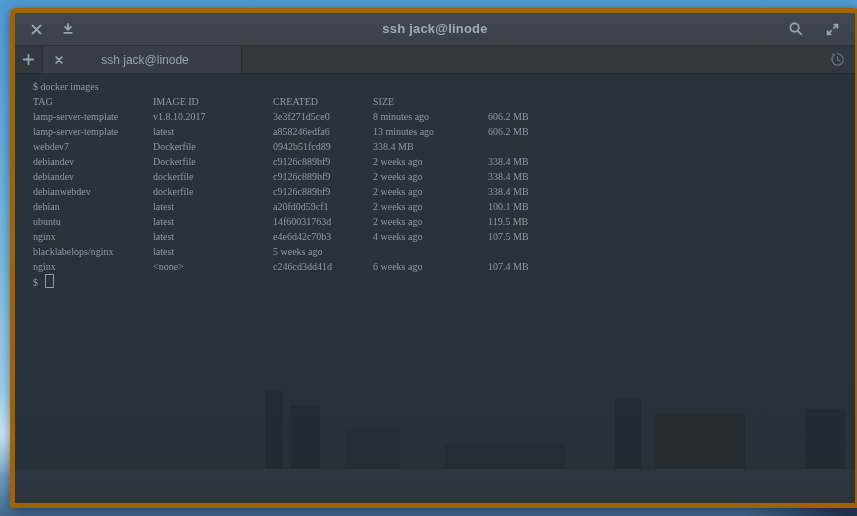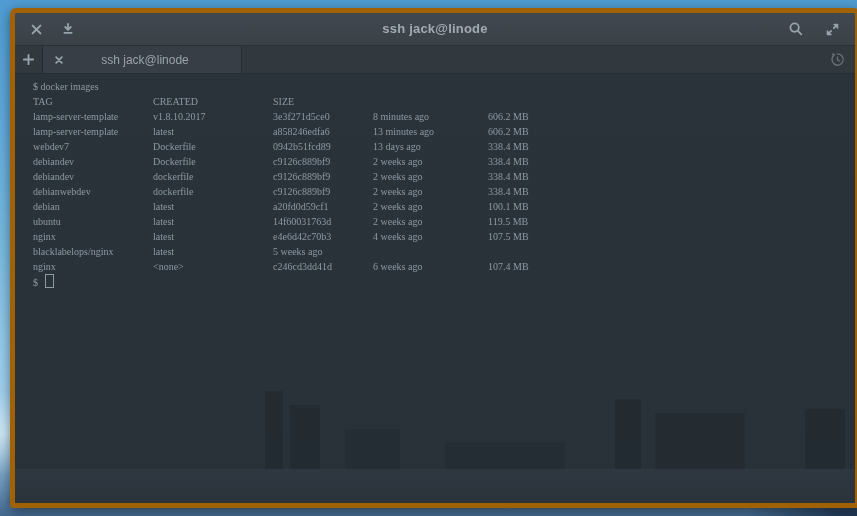"IMAGE ID" span { html: none -> <span>IMAGE ID</span> }
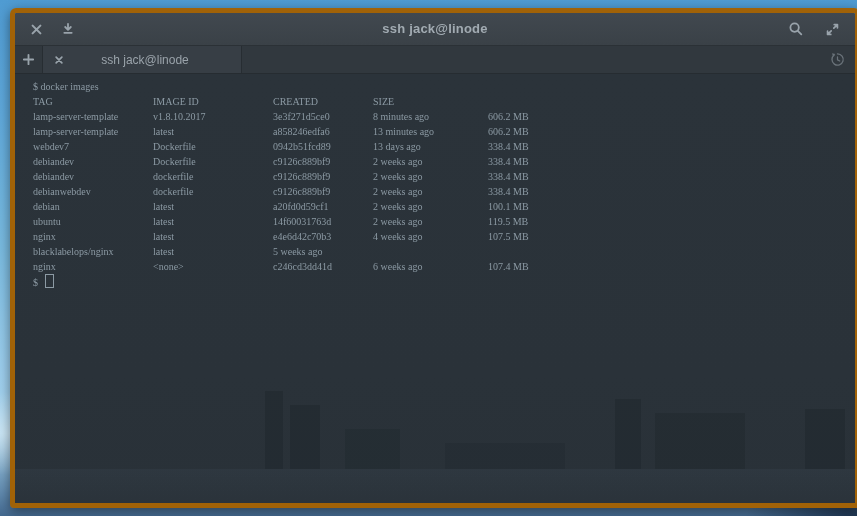"13 days ago" span { html: <span>13 days ago</span> -> none }
